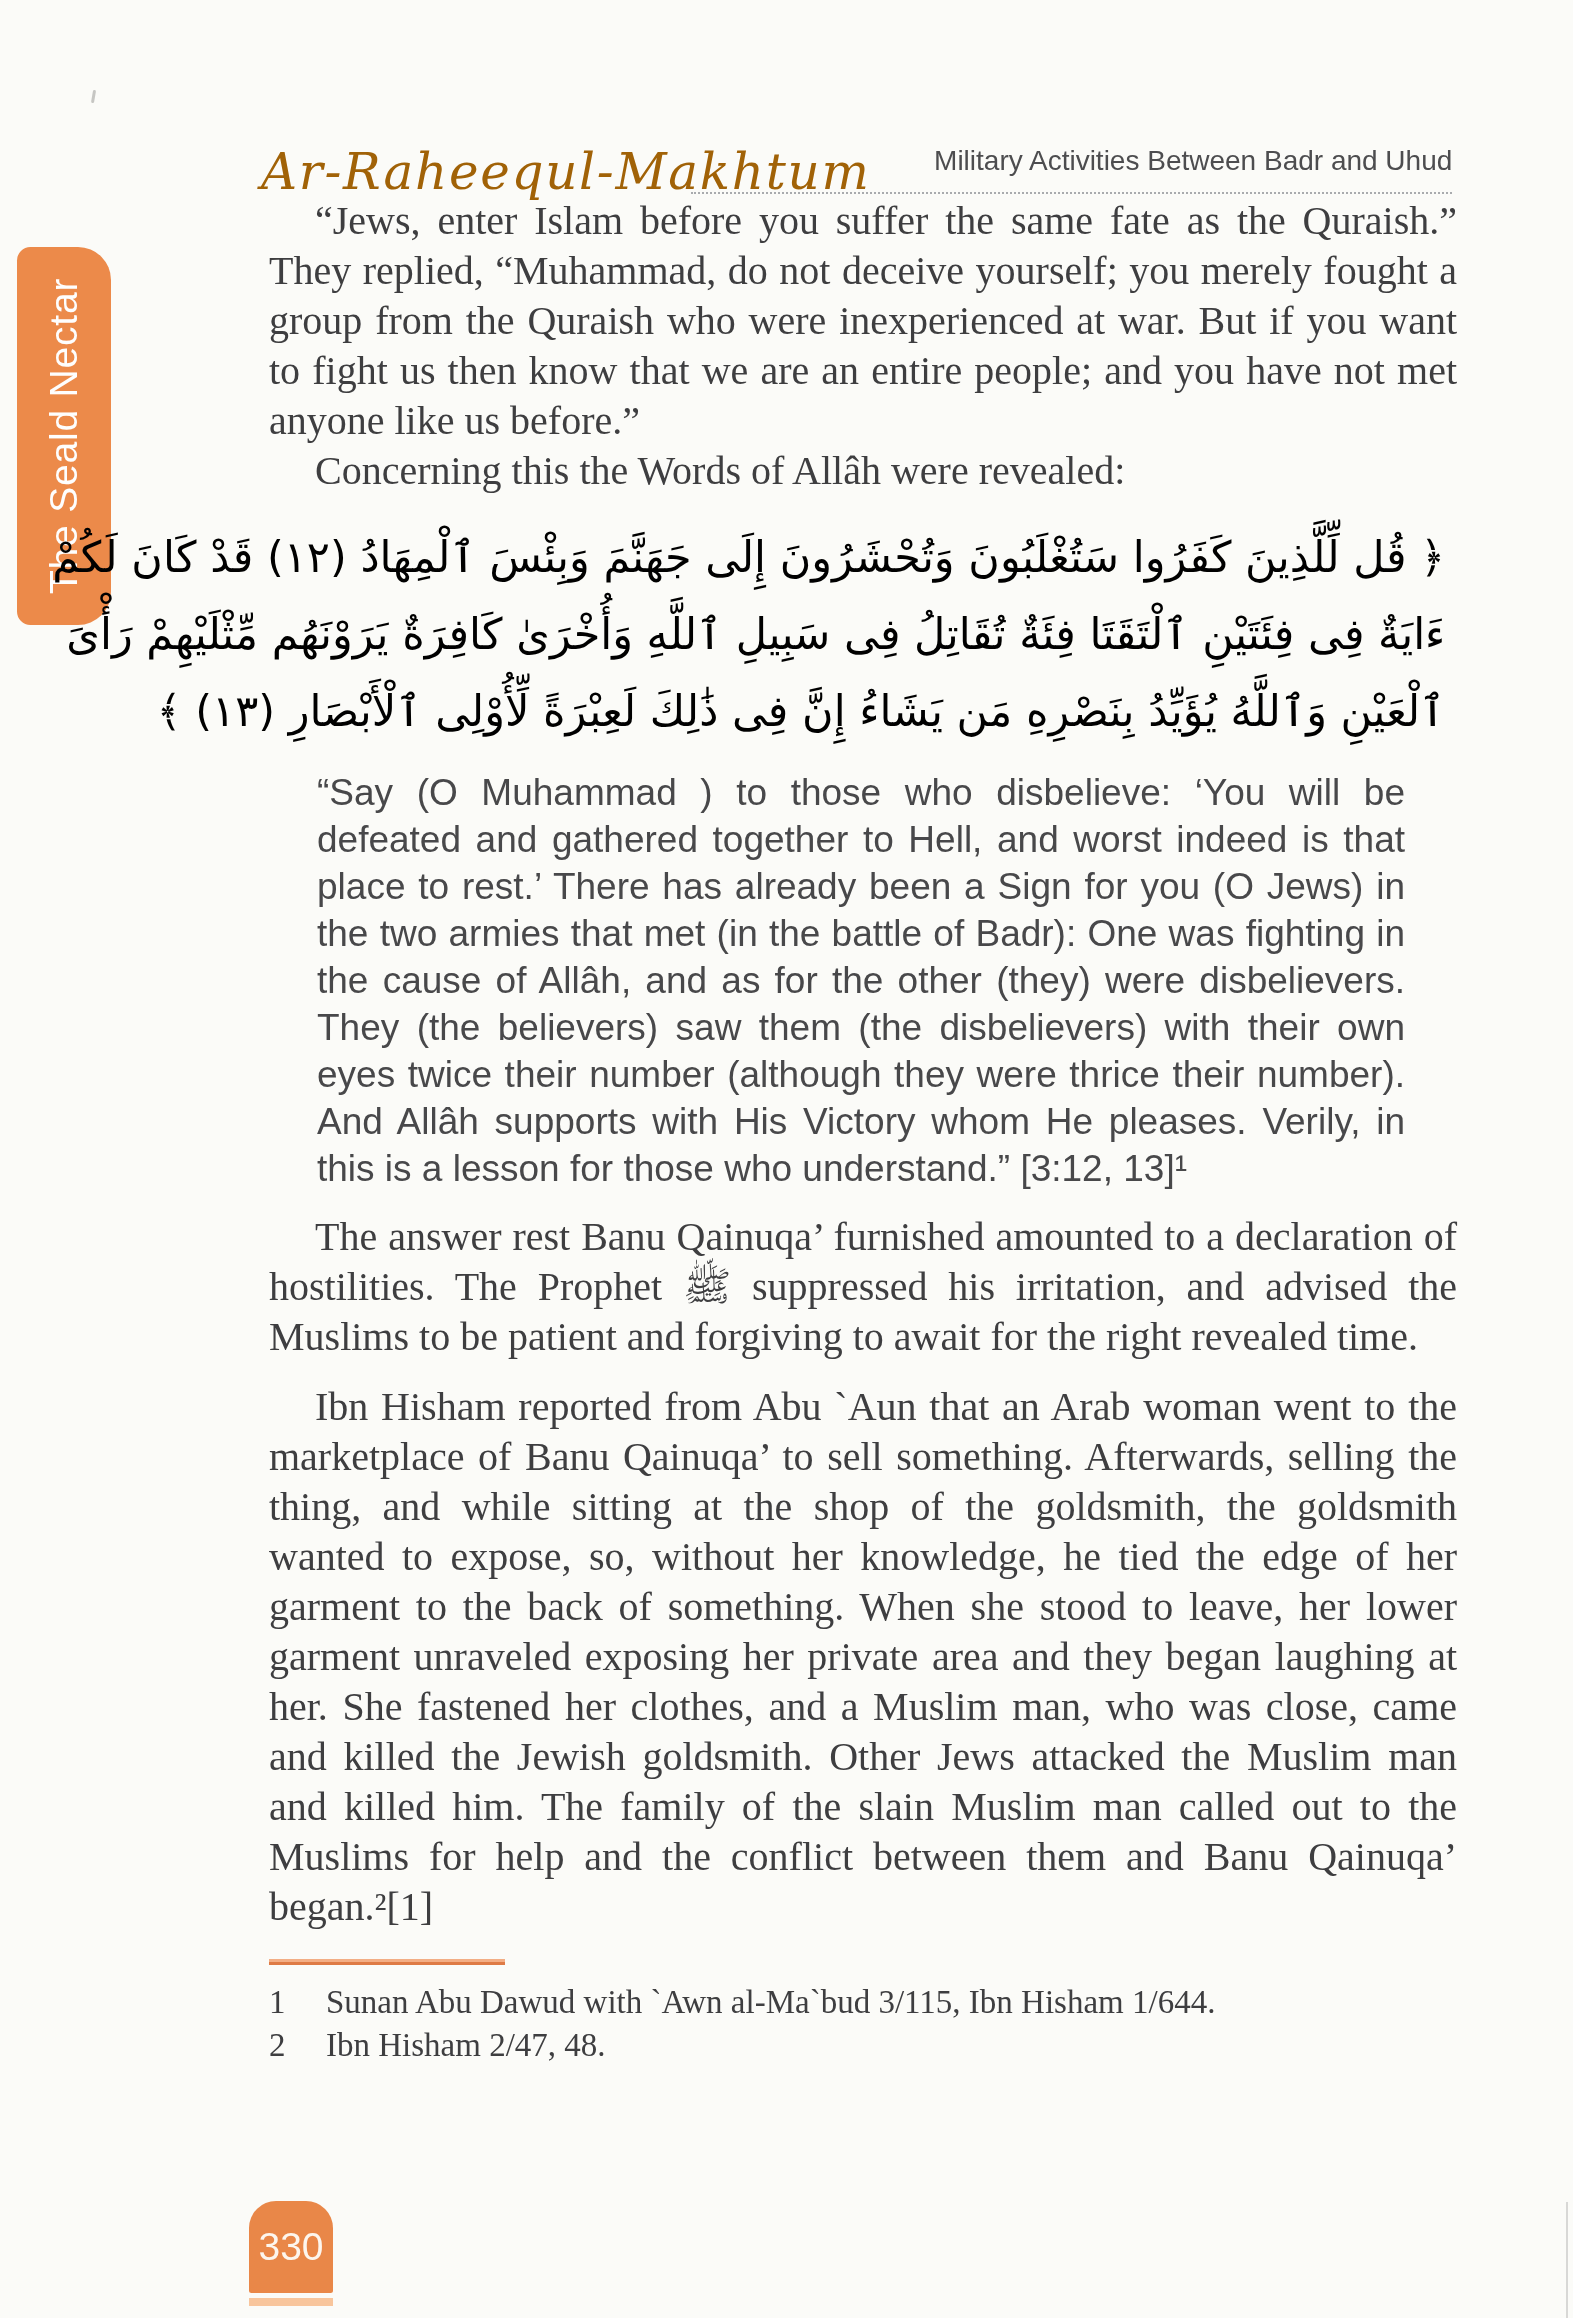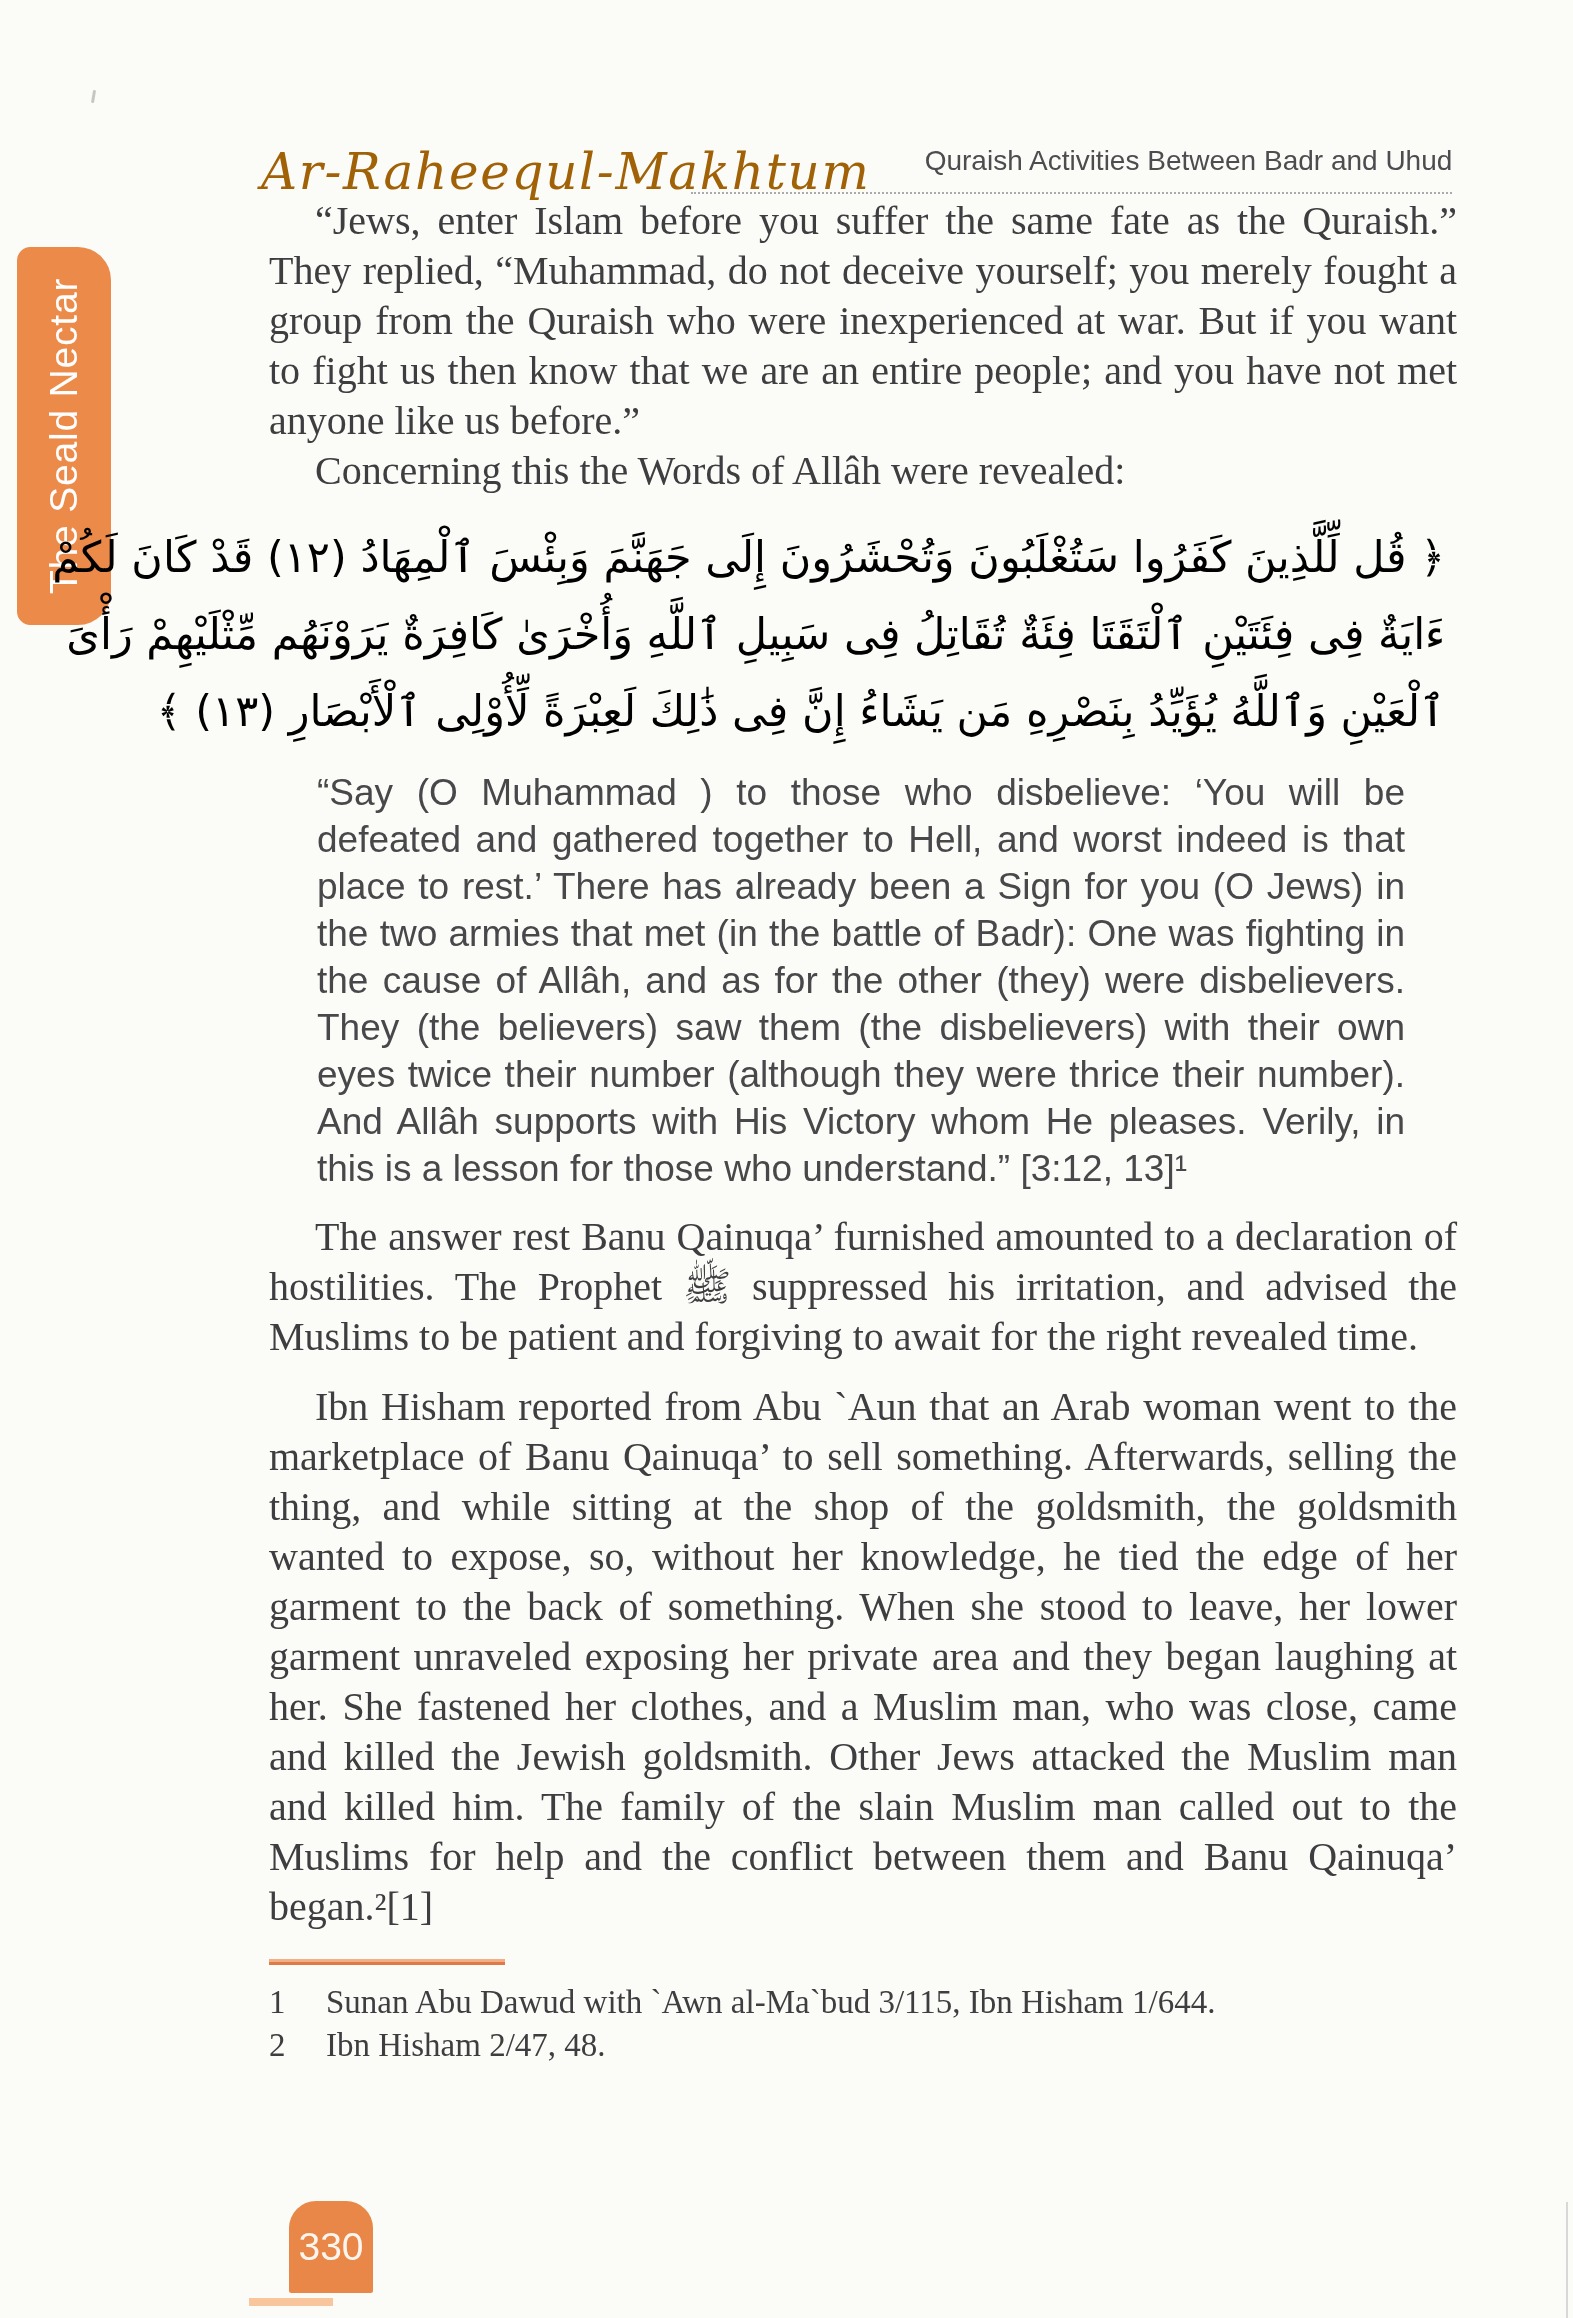"Quraish Activities Between Badr and" span.chapter-title { text: Quraish -> Military }
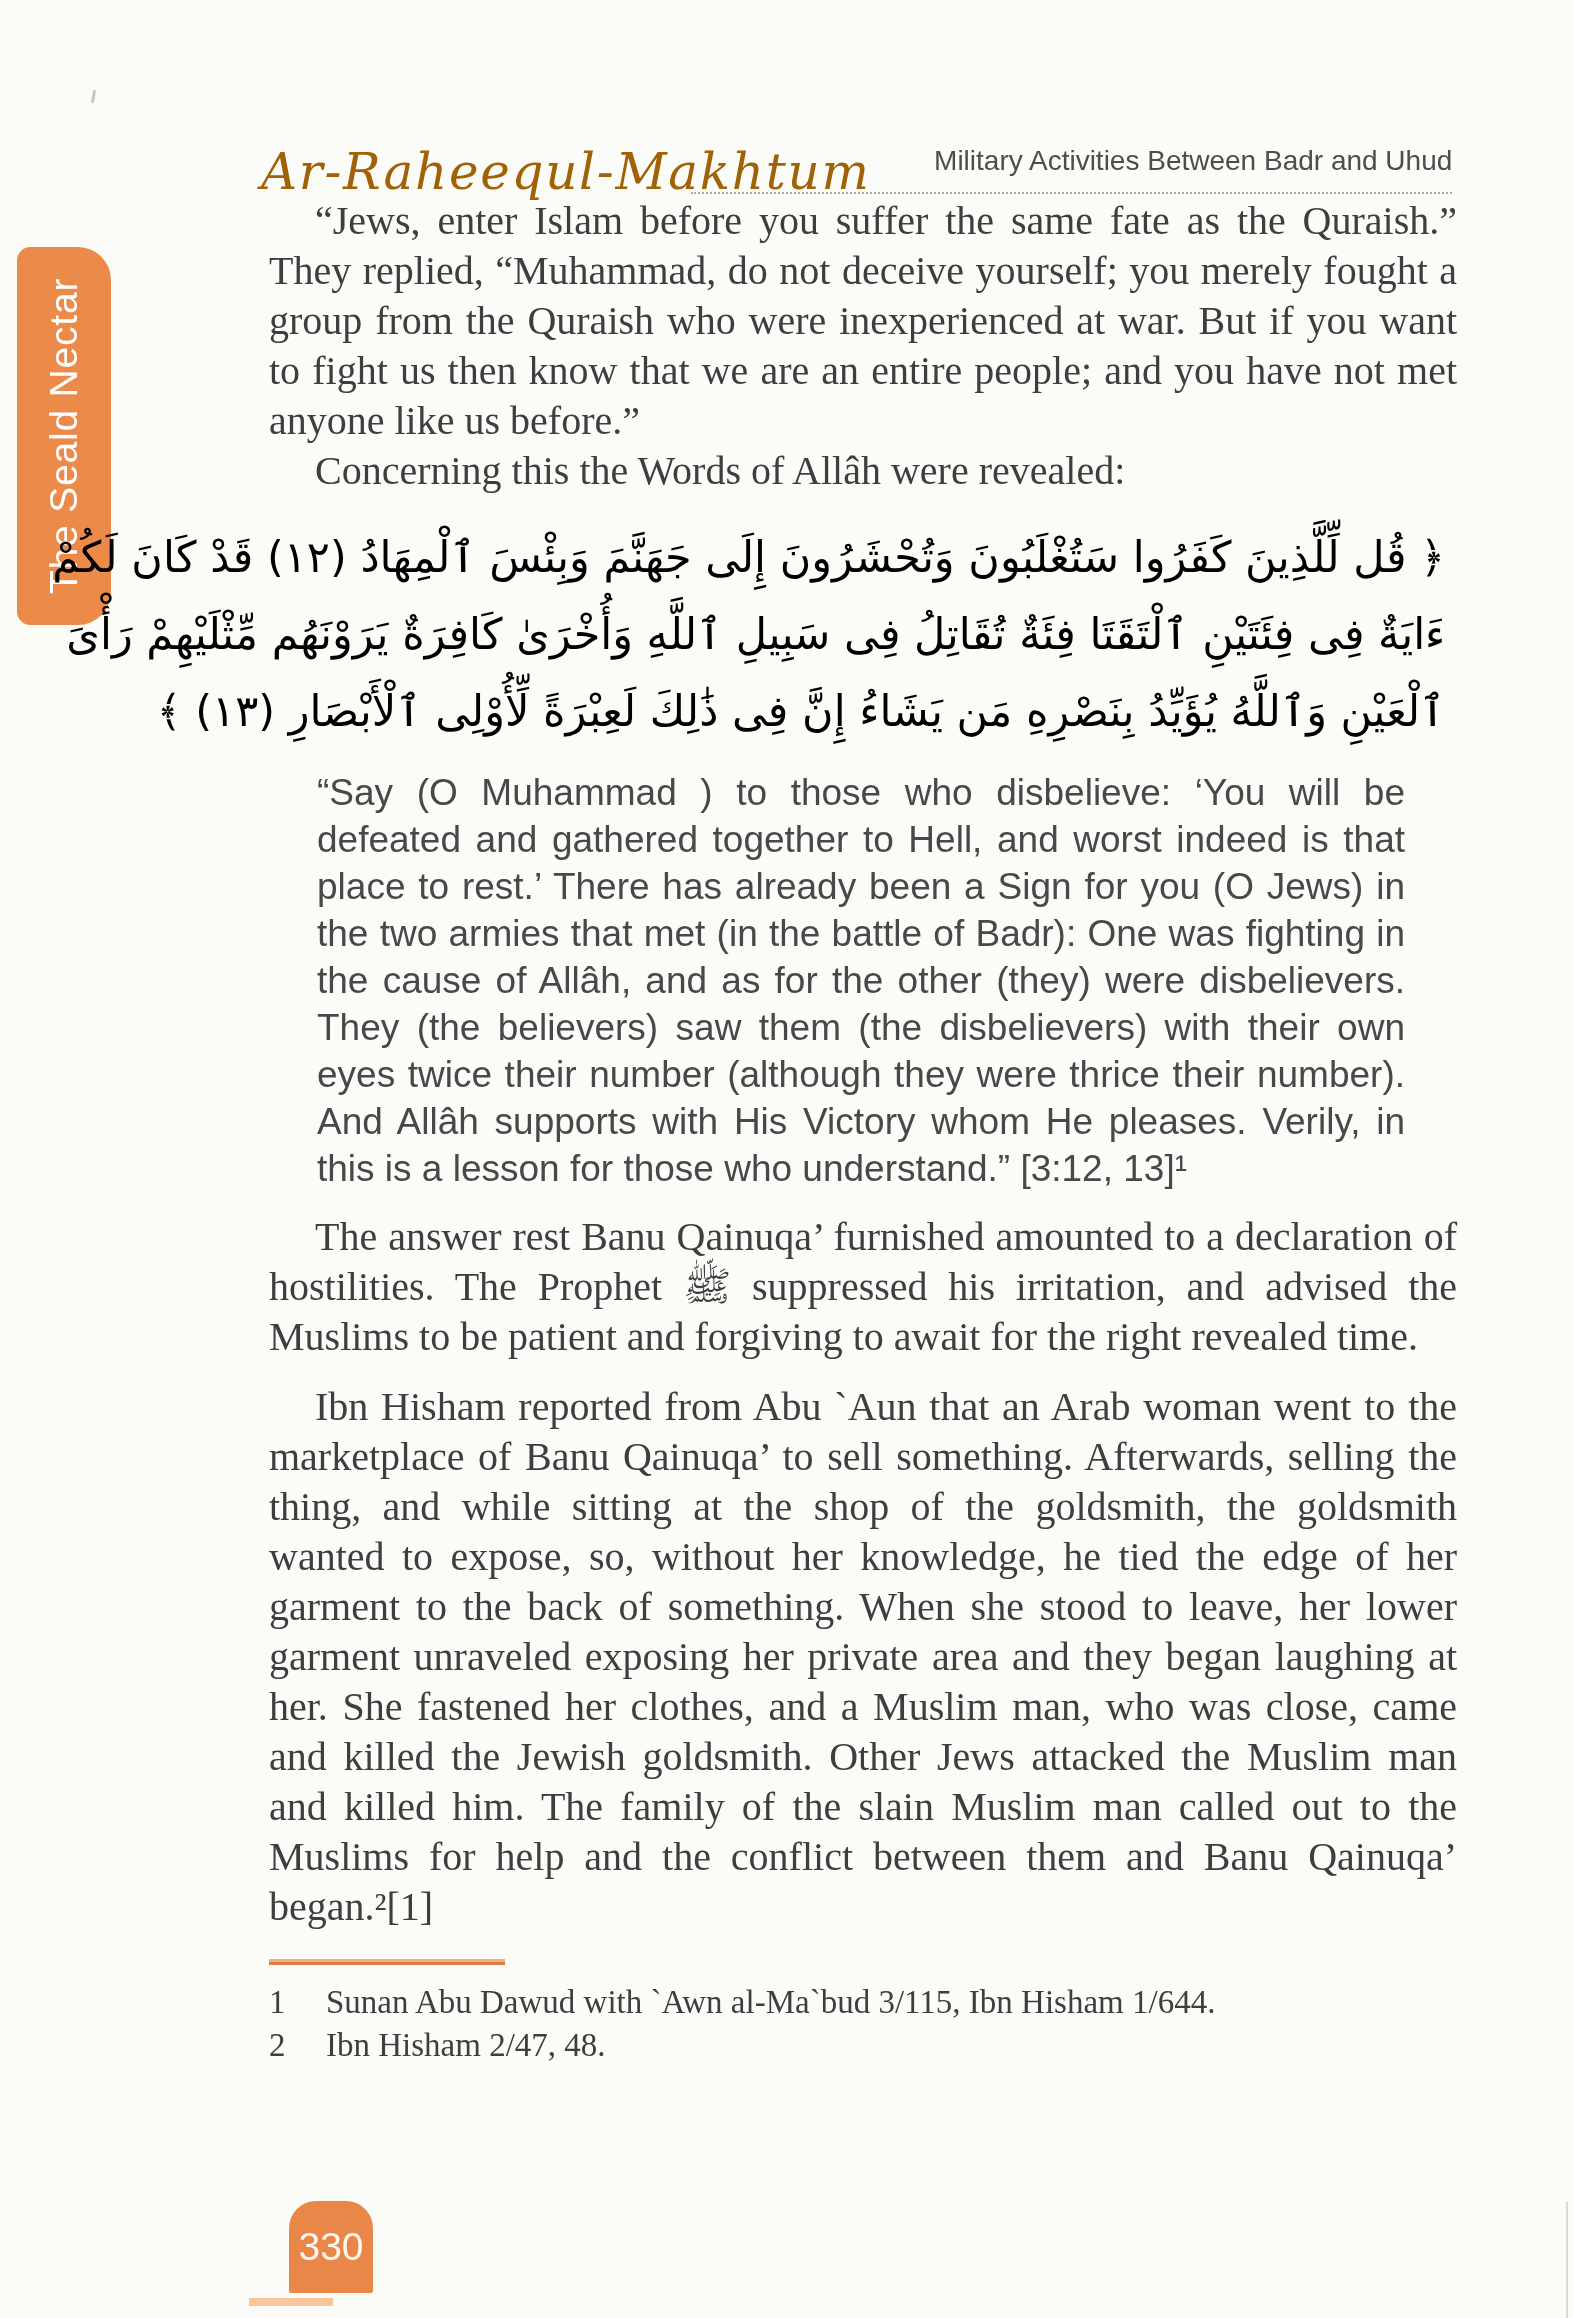"330" .page-badge { margin-left: 40px -> none }
